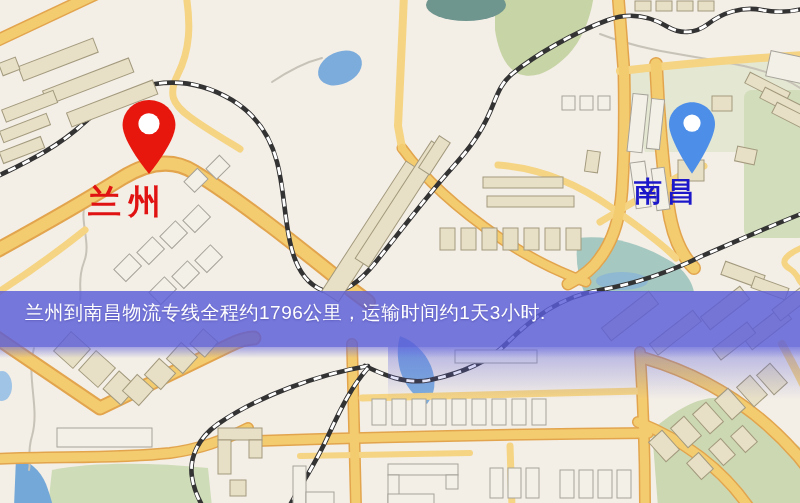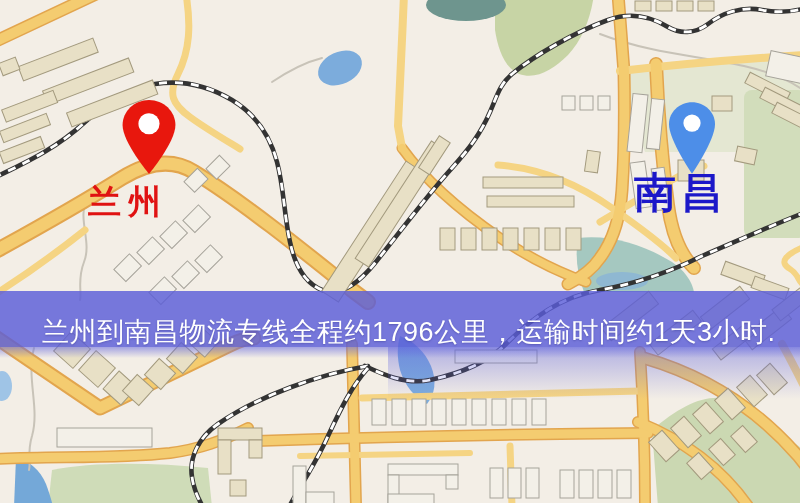"南昌" .label-dest { font-size: 42px -> 28px; top: 165px -> 173px }
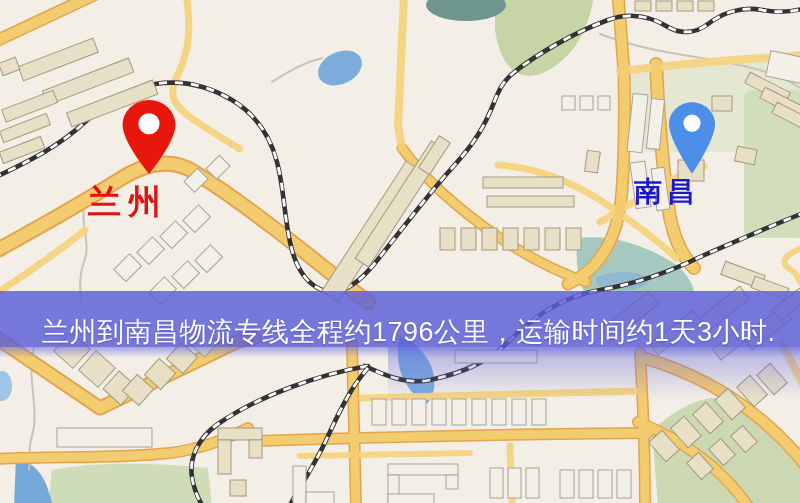"兰州到南昌物流专线全程约1796公里，运输时间约1天3小时." .banner-text { font-size: 27px -> 19px; padding-left: 42px -> 25px; top: 304px -> 285px }
